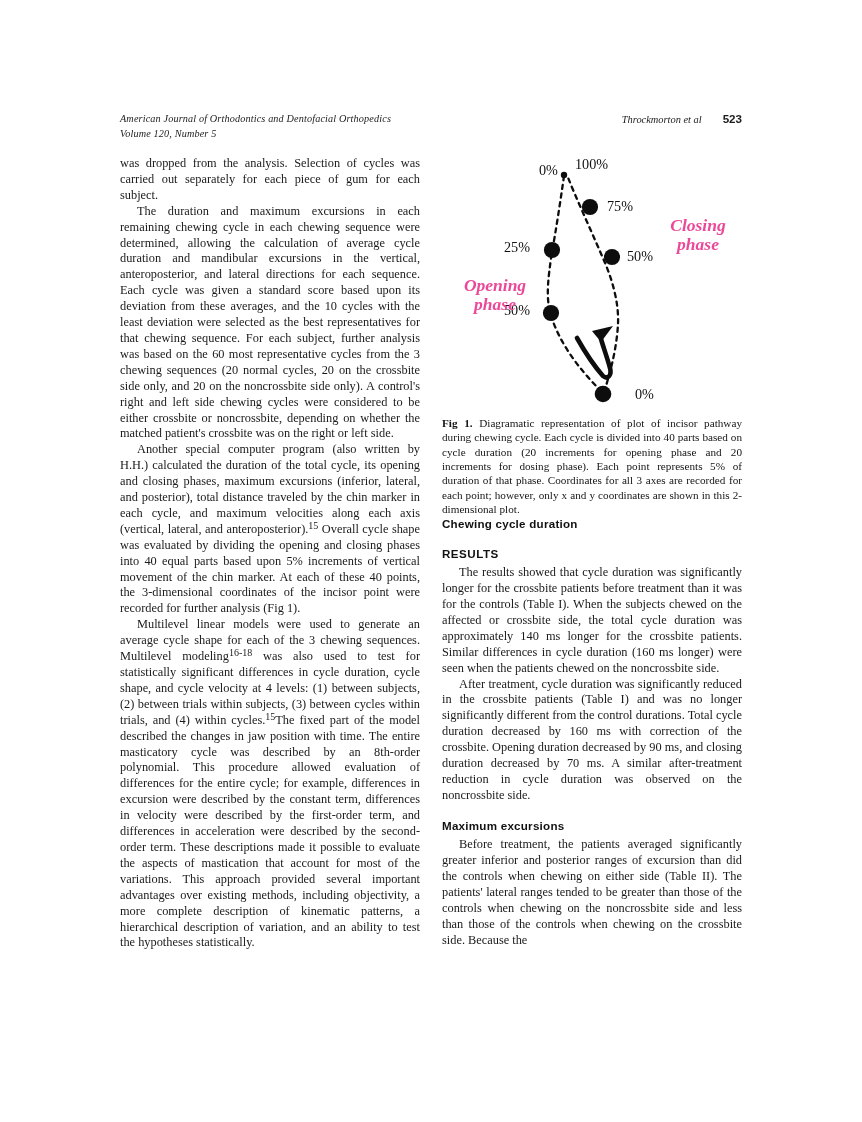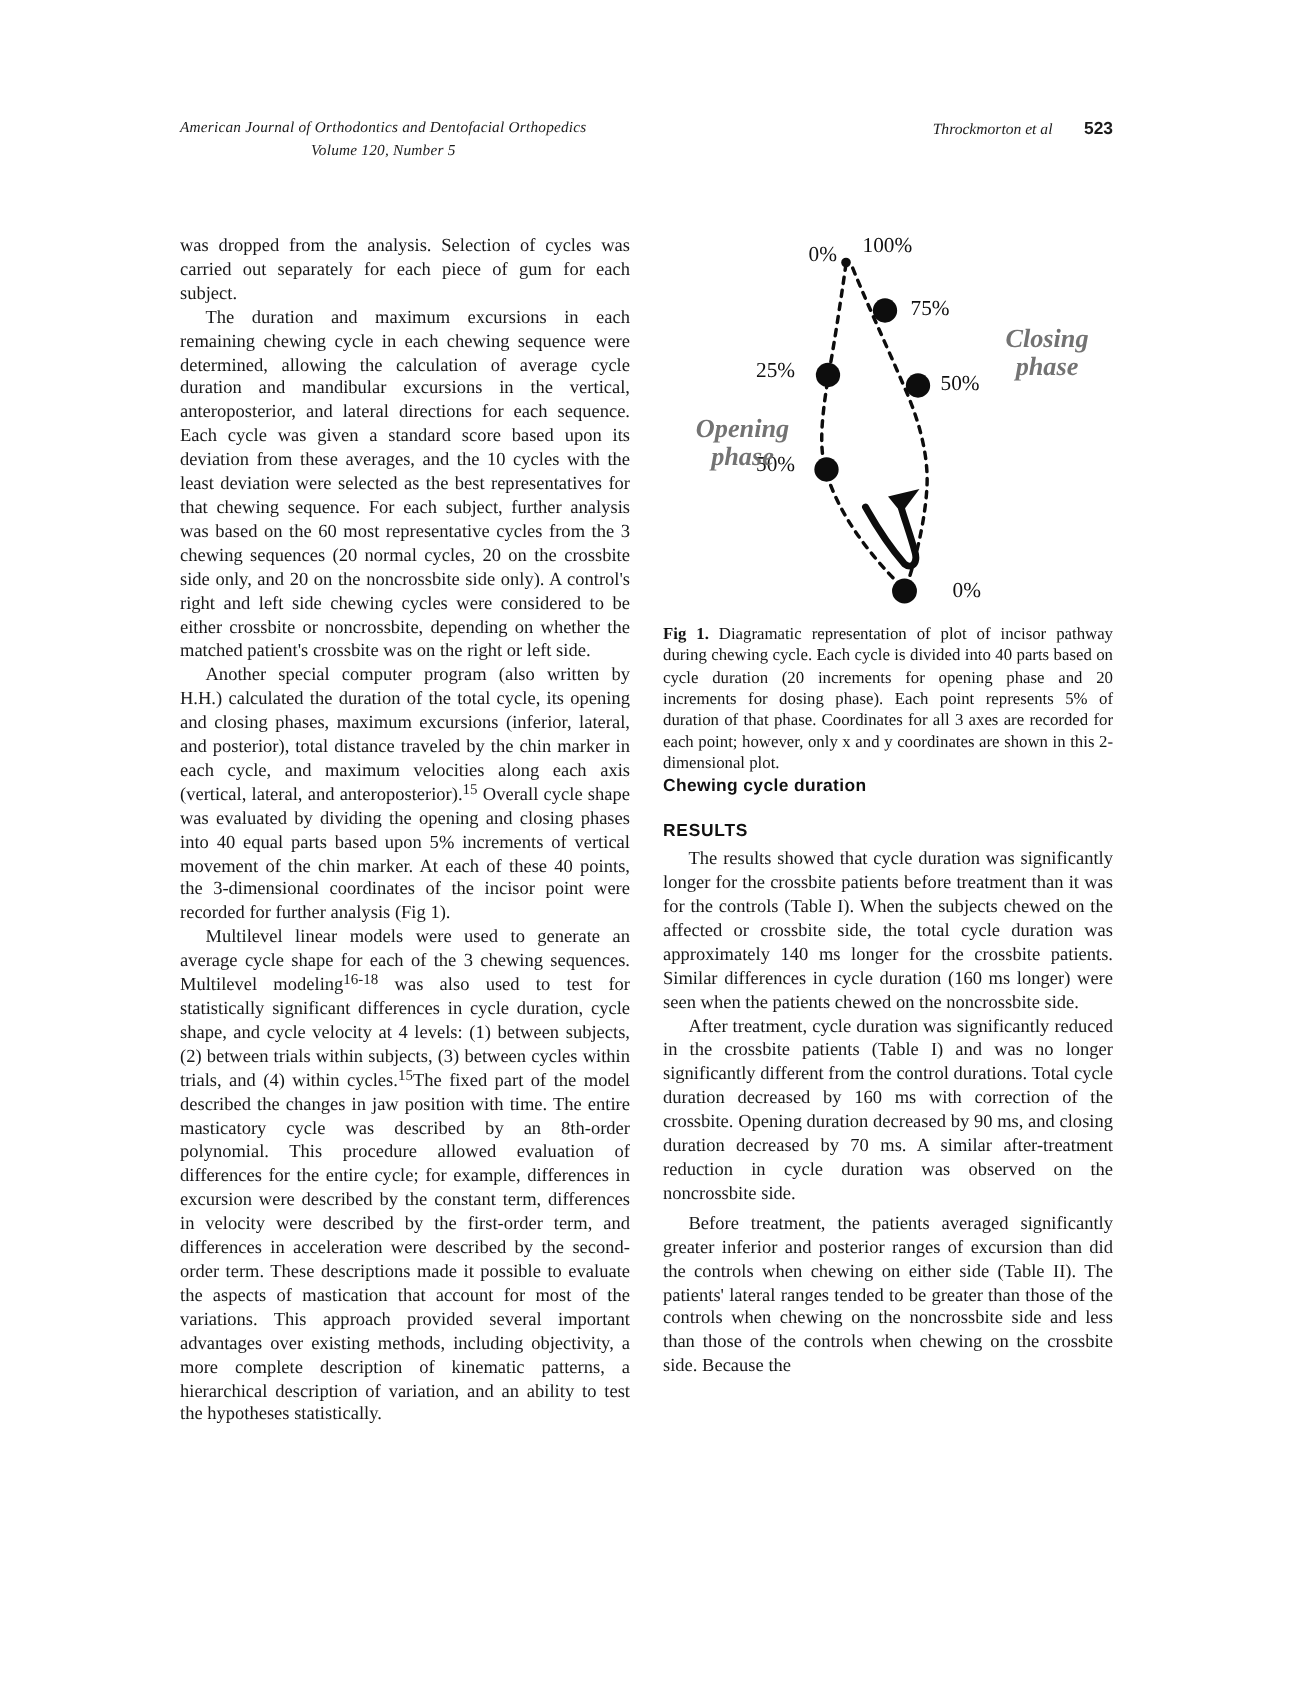"American Journal of Orthodontics and" .running-head { text-align: center -> none; top: 79px -> 112px }
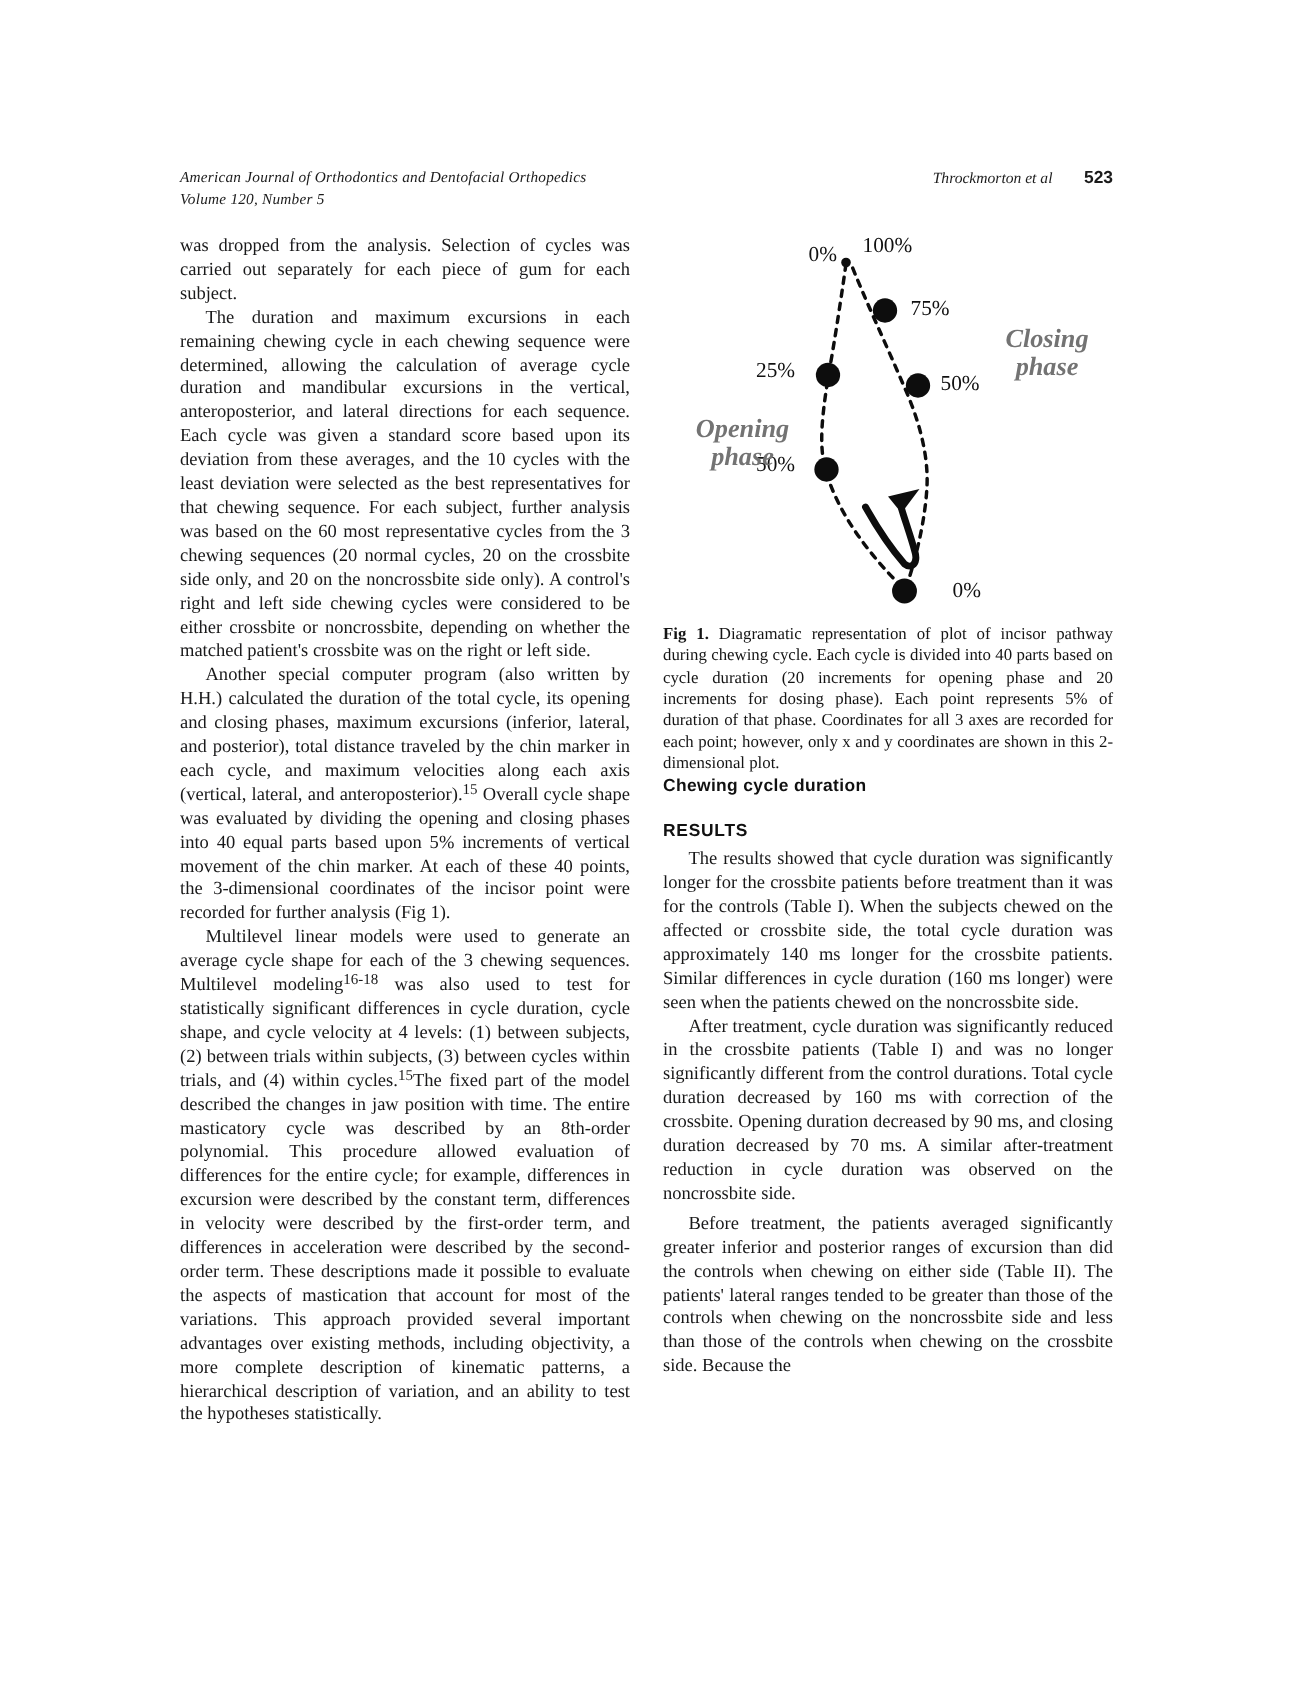"Closing" .phase-label { color: #737373 -> #ec4899 }
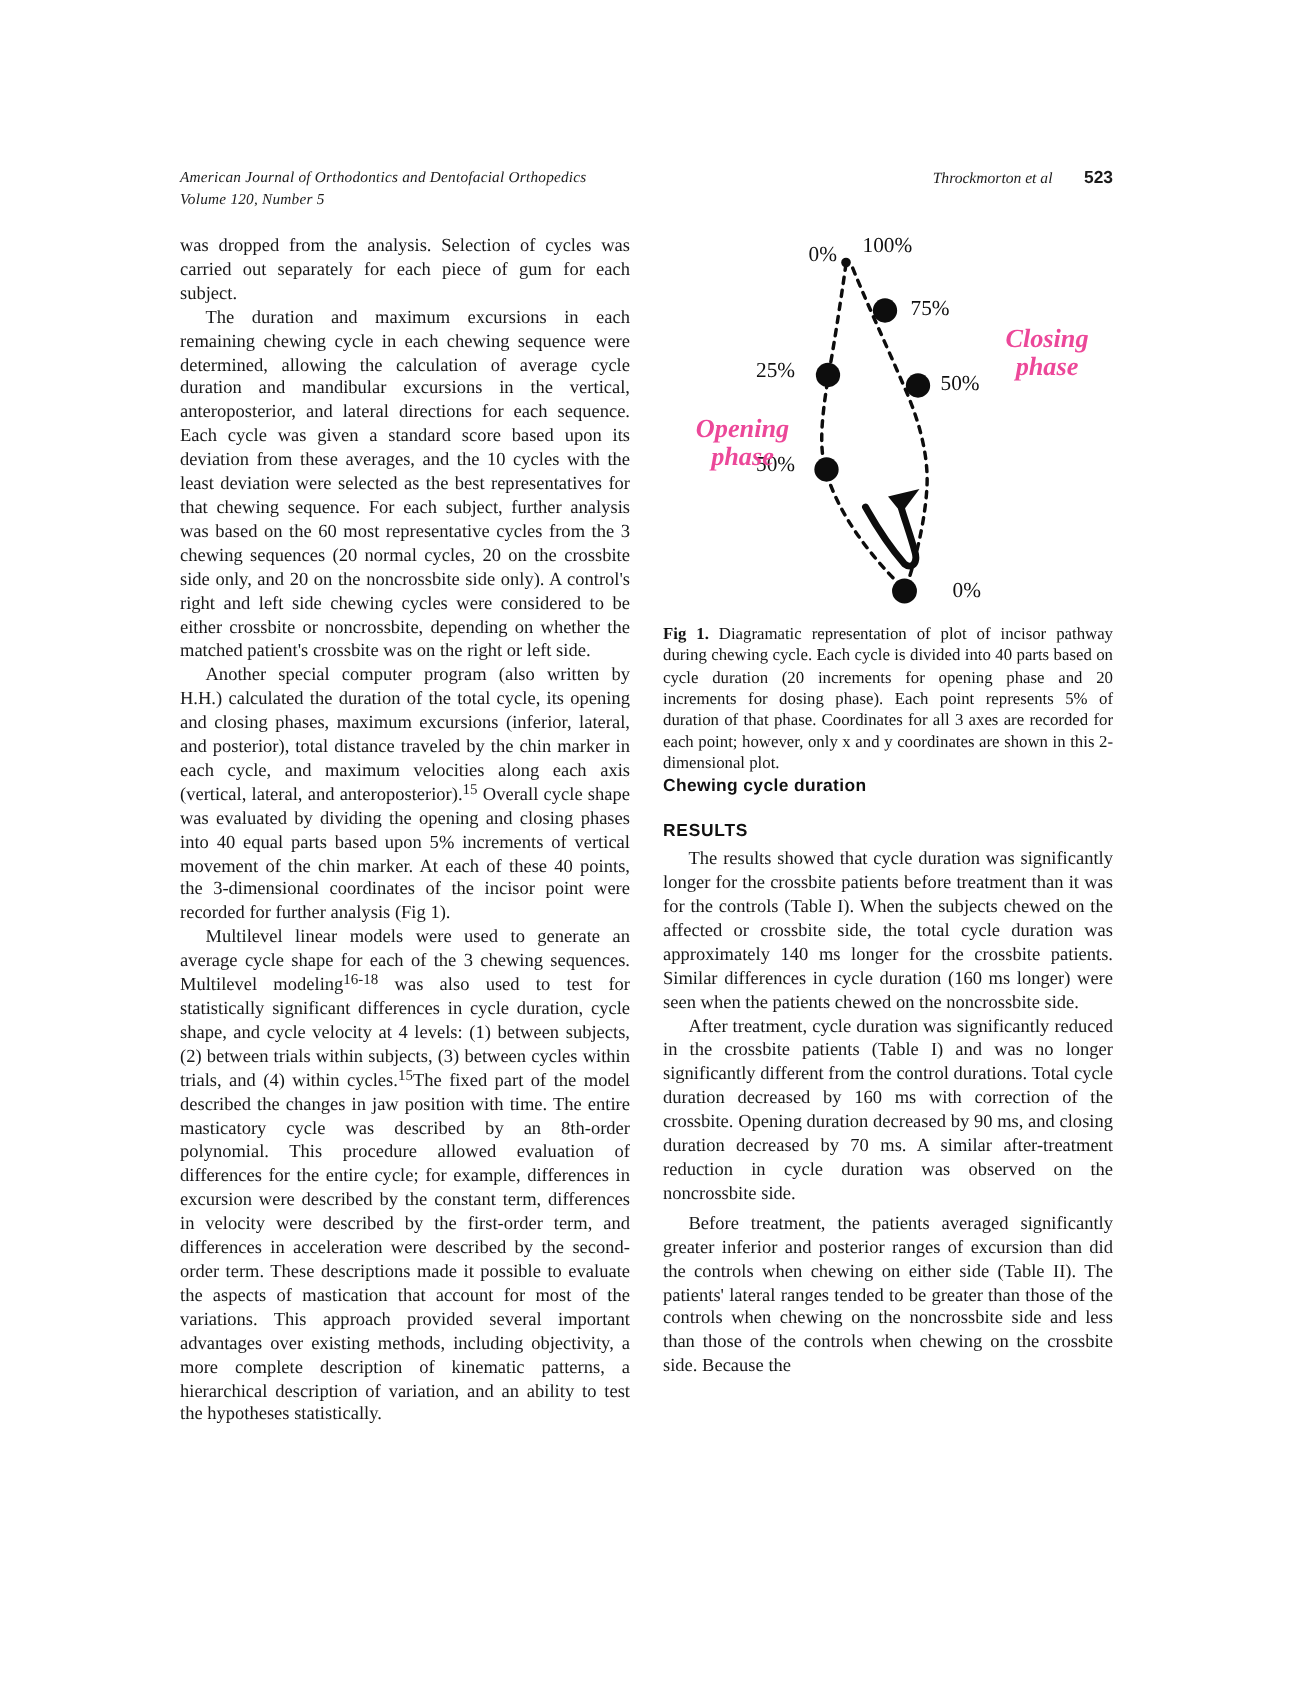"Maximum excursions" div.sec-head { html: none -> <div>Maximum excursions</div> }
